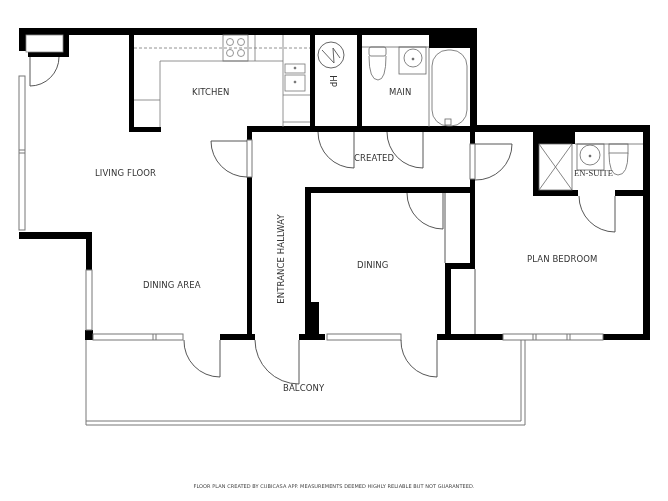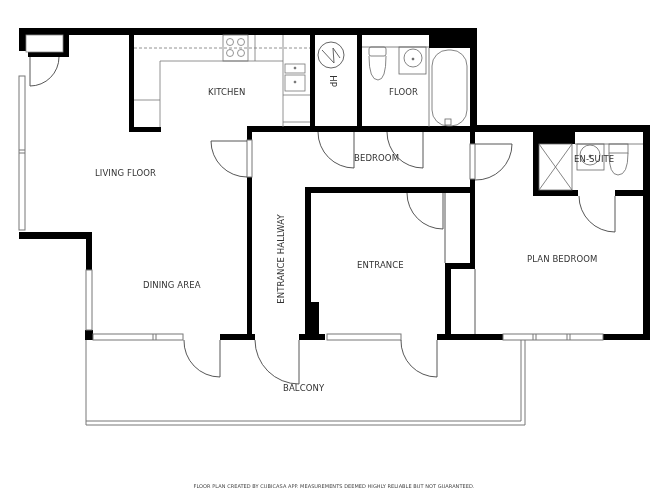"KITCHEN" div.label { left: 208px -> 192px }
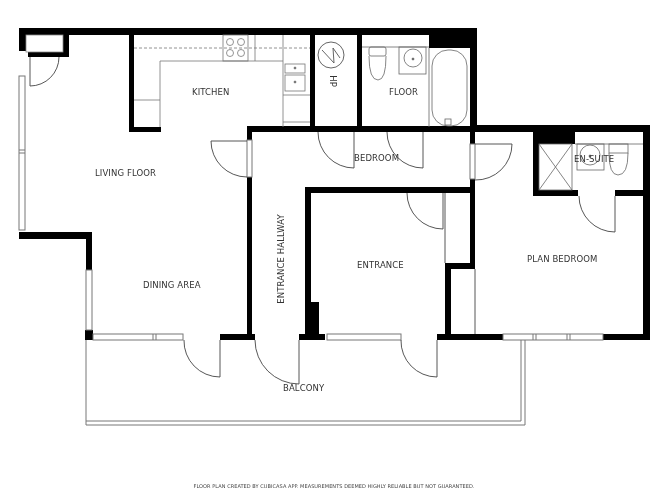"FLOOR" div.label { text: FLOOR -> MAIN }
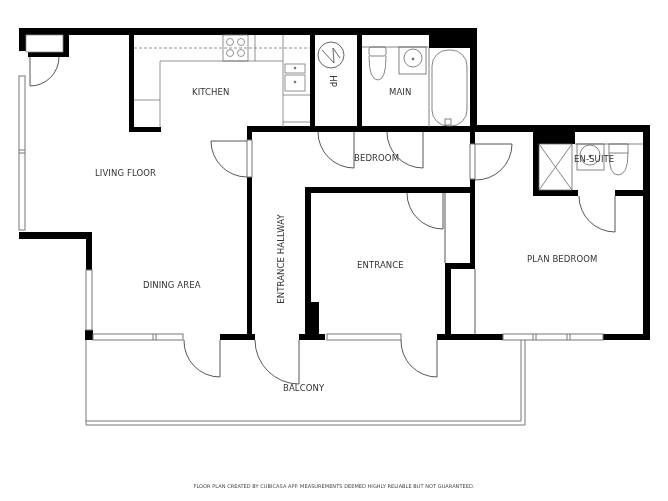"BEDROOM" div.label { text: BEDROOM -> CREATED }
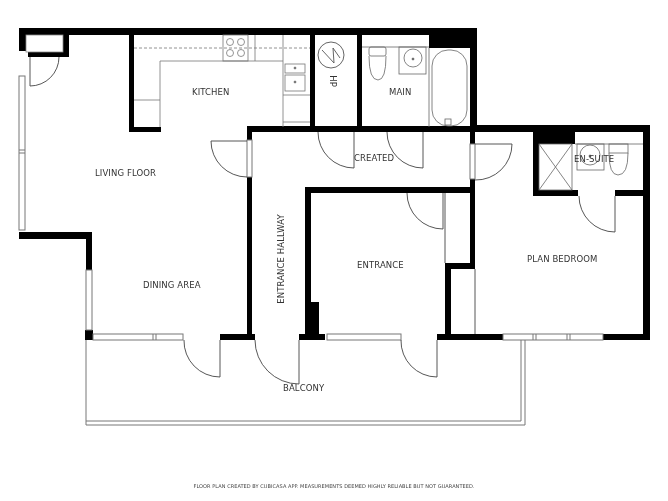"EN-SUITE" div.label { font-family: none -> Liberation Serif, serif; top: 154px -> 168px }
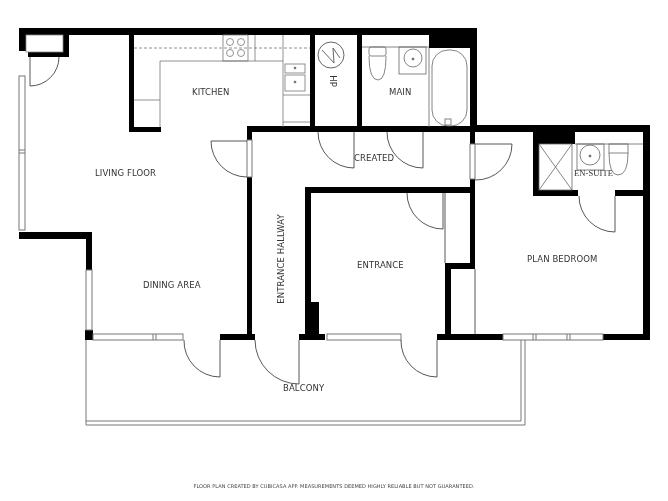"ENTRANCE" div.label { text: ENTRANCE -> DINING }
